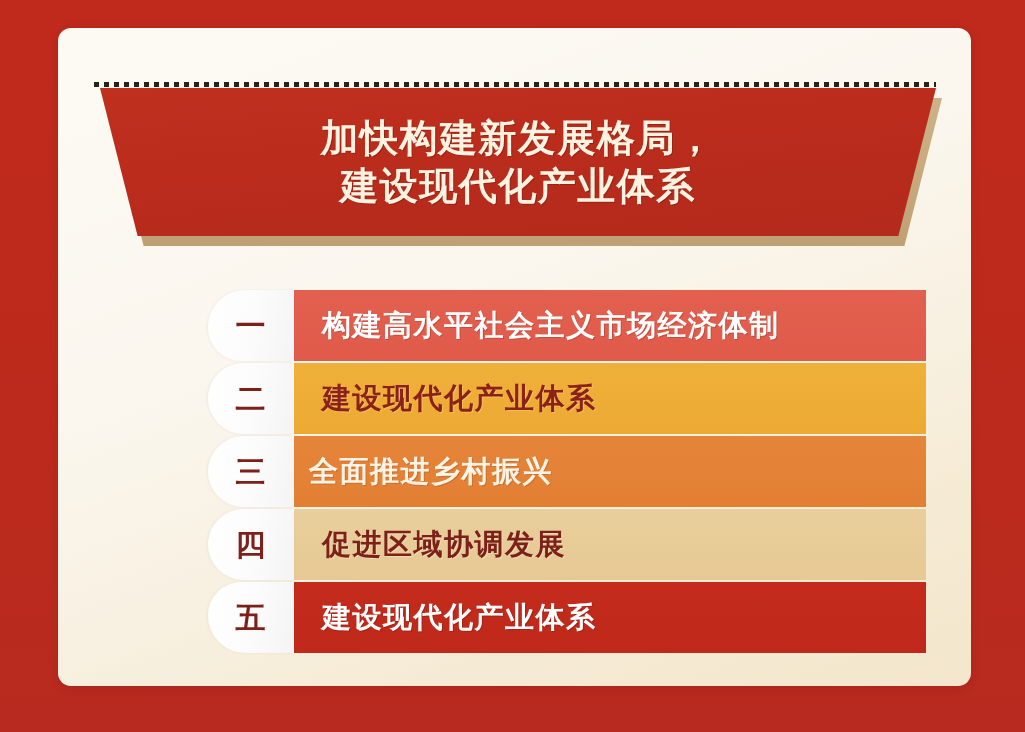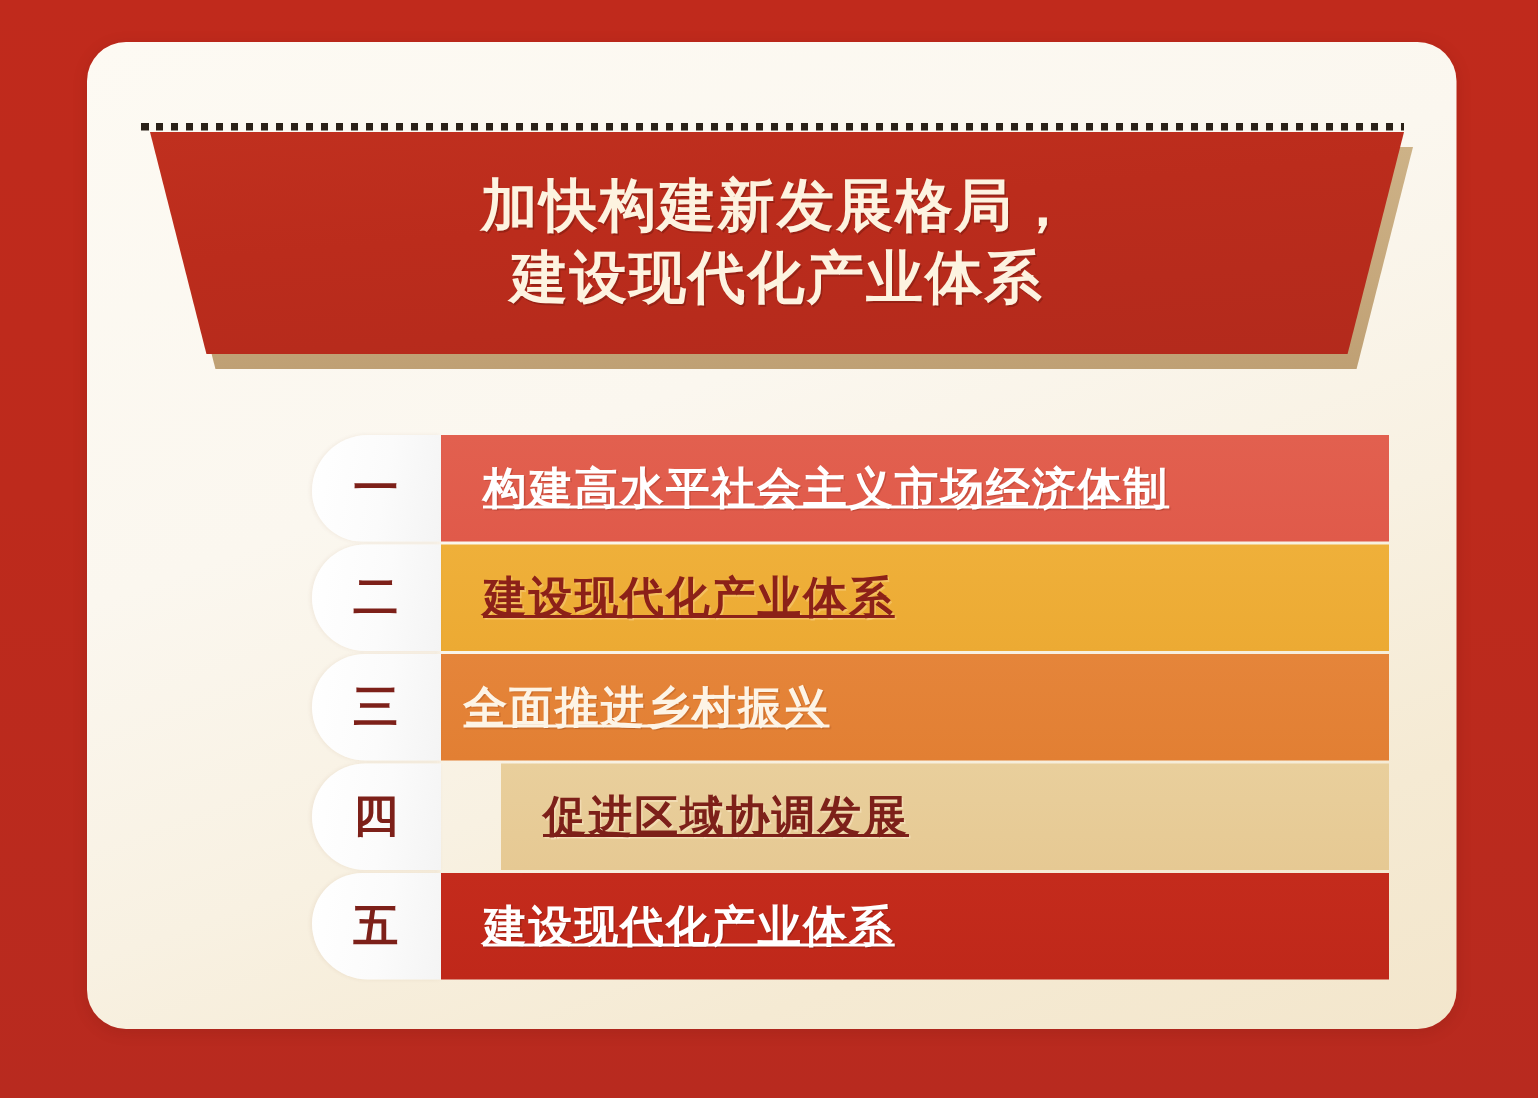"加快构建新发展格局，" #card { border-radius: 26px -> 13px }
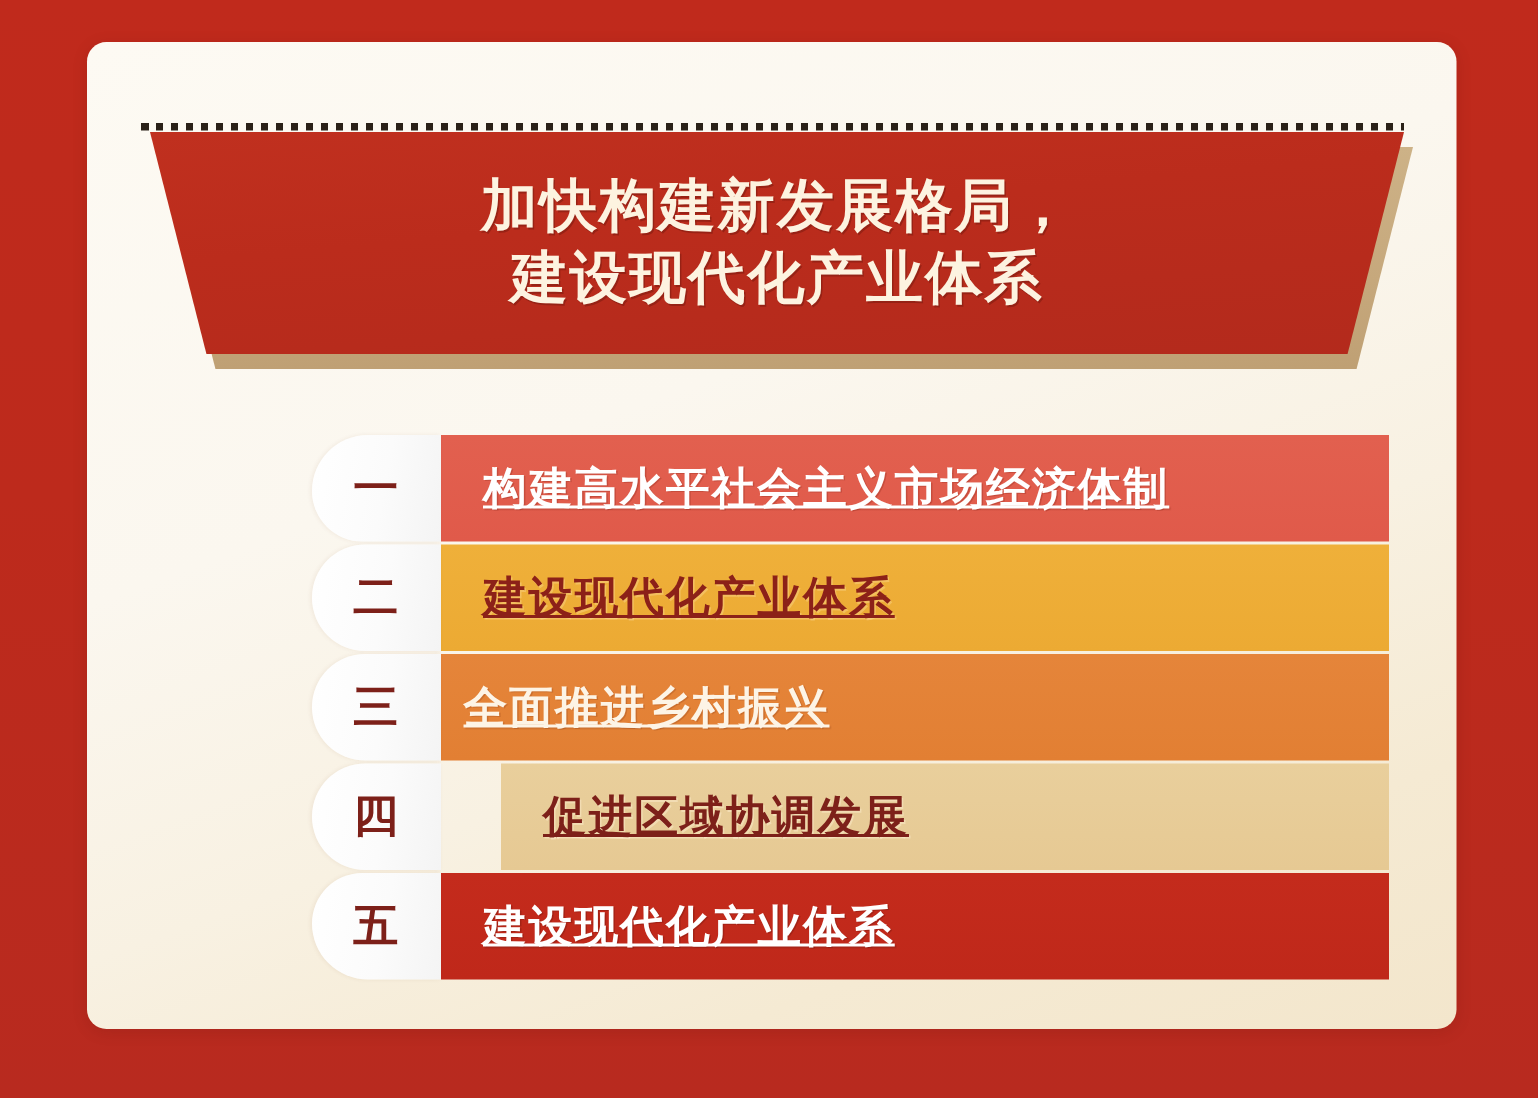"构建高水平社会主义市场经济体制" .bar span { text-decoration: underline -> none }
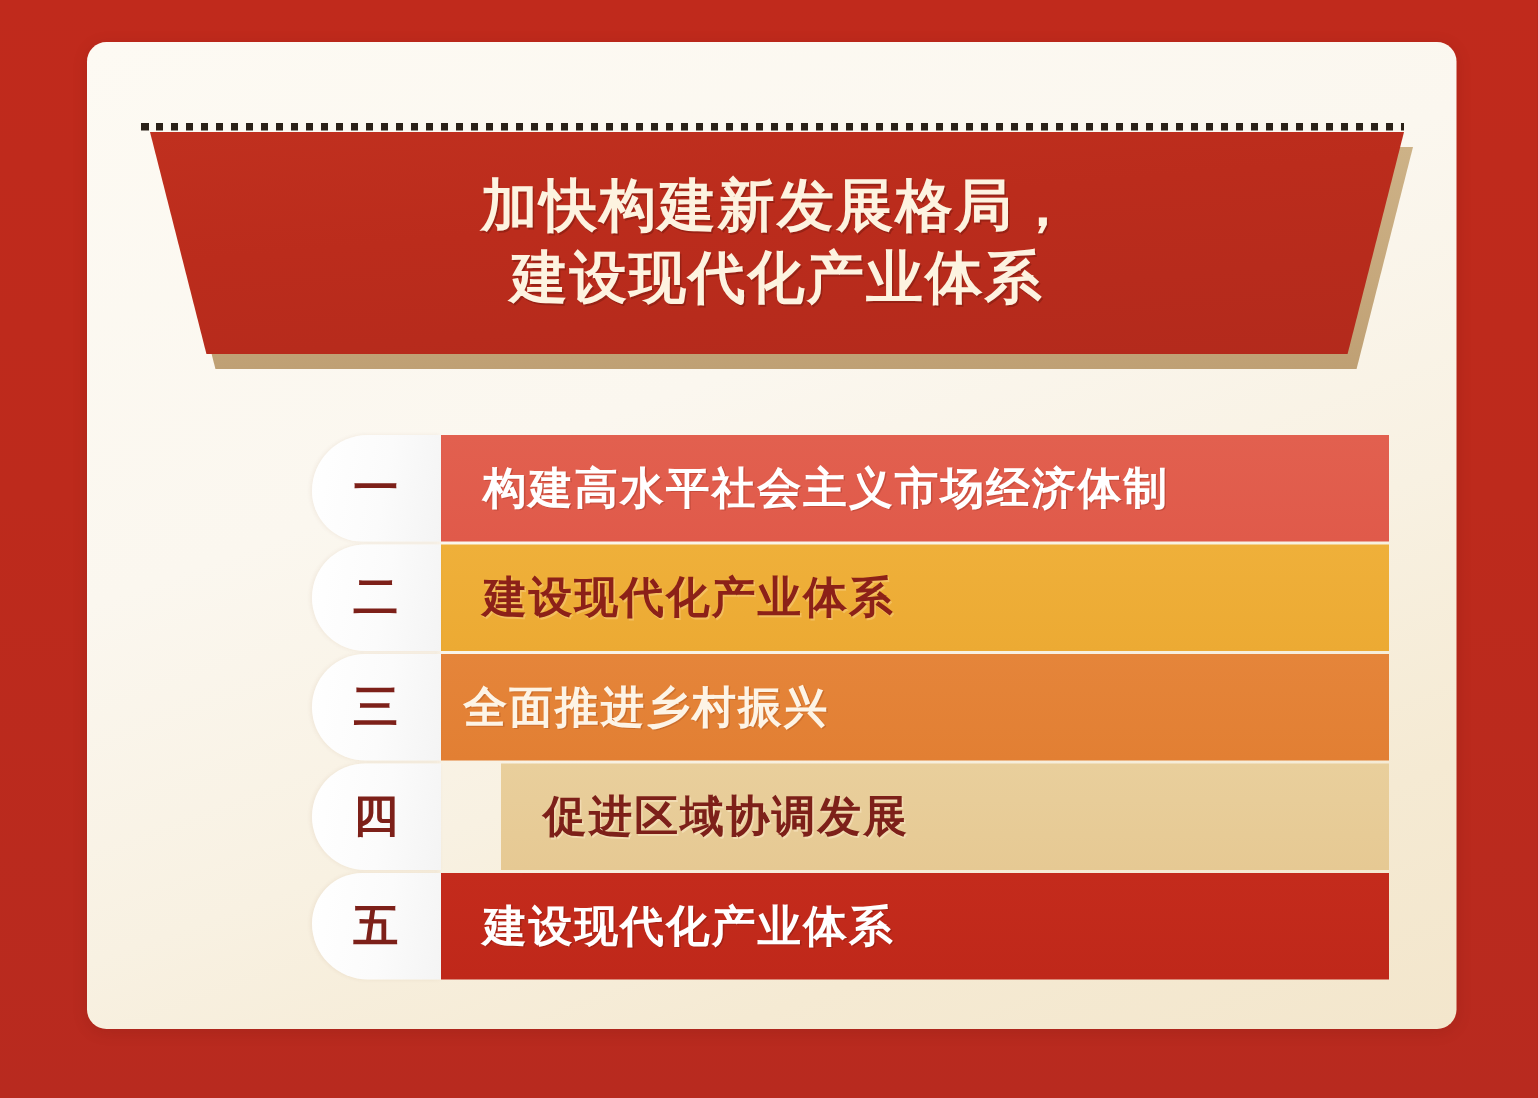"促进区域协调发展" .row-4 .bar { margin-left: 40px -> none }
